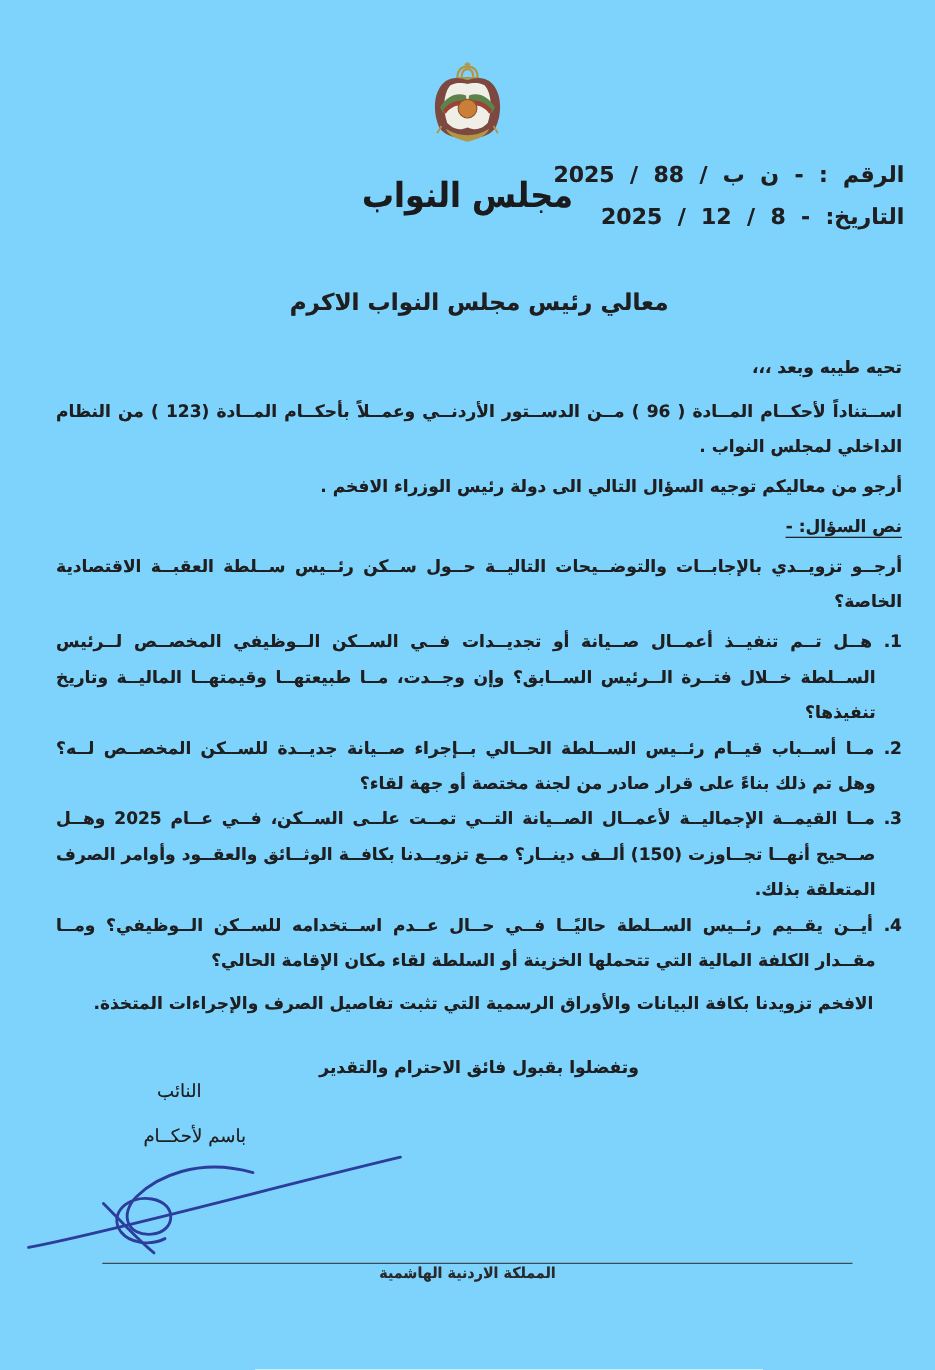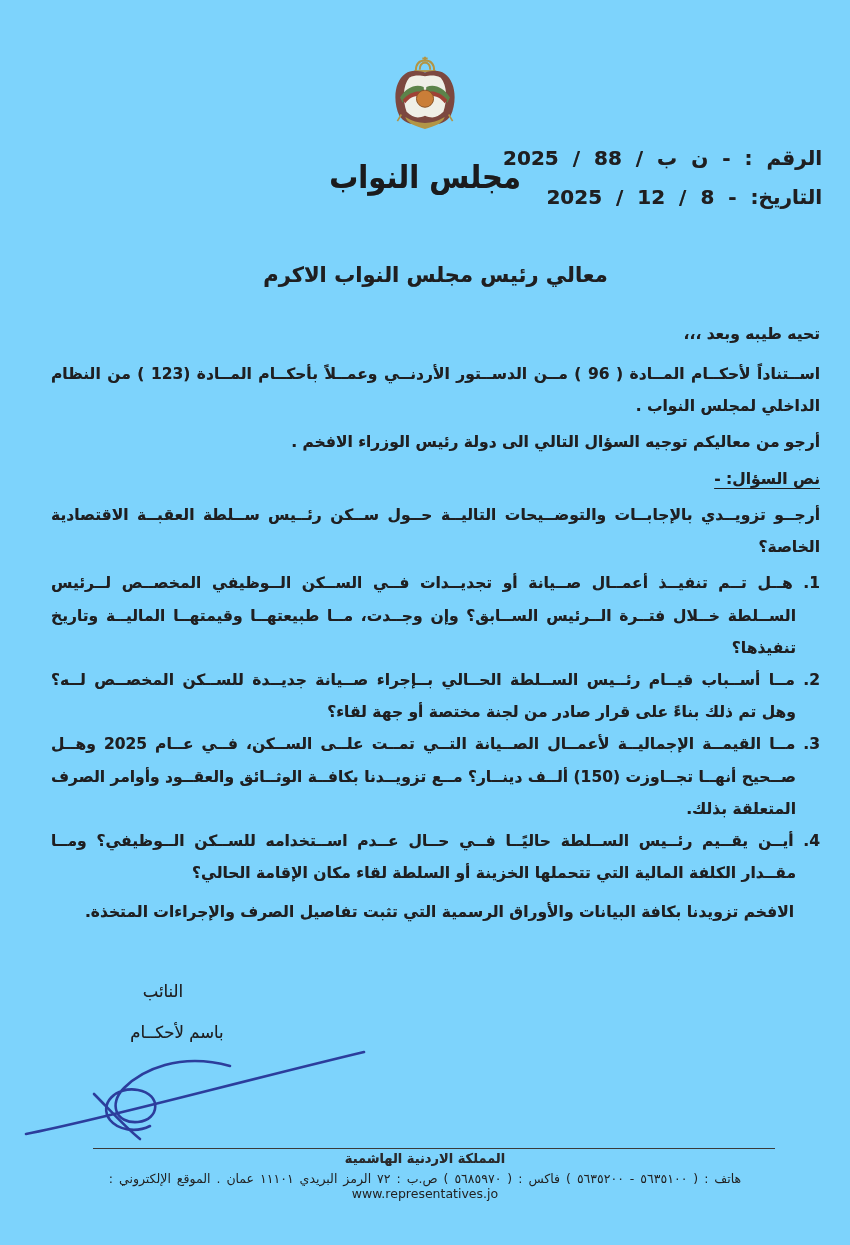"وتفضلوا بقبول فائق الاحترام والتقدير" p.salutation { html: none -> <p>وتفضلوا بقبول فائق الاحترام والتقدير</p> }
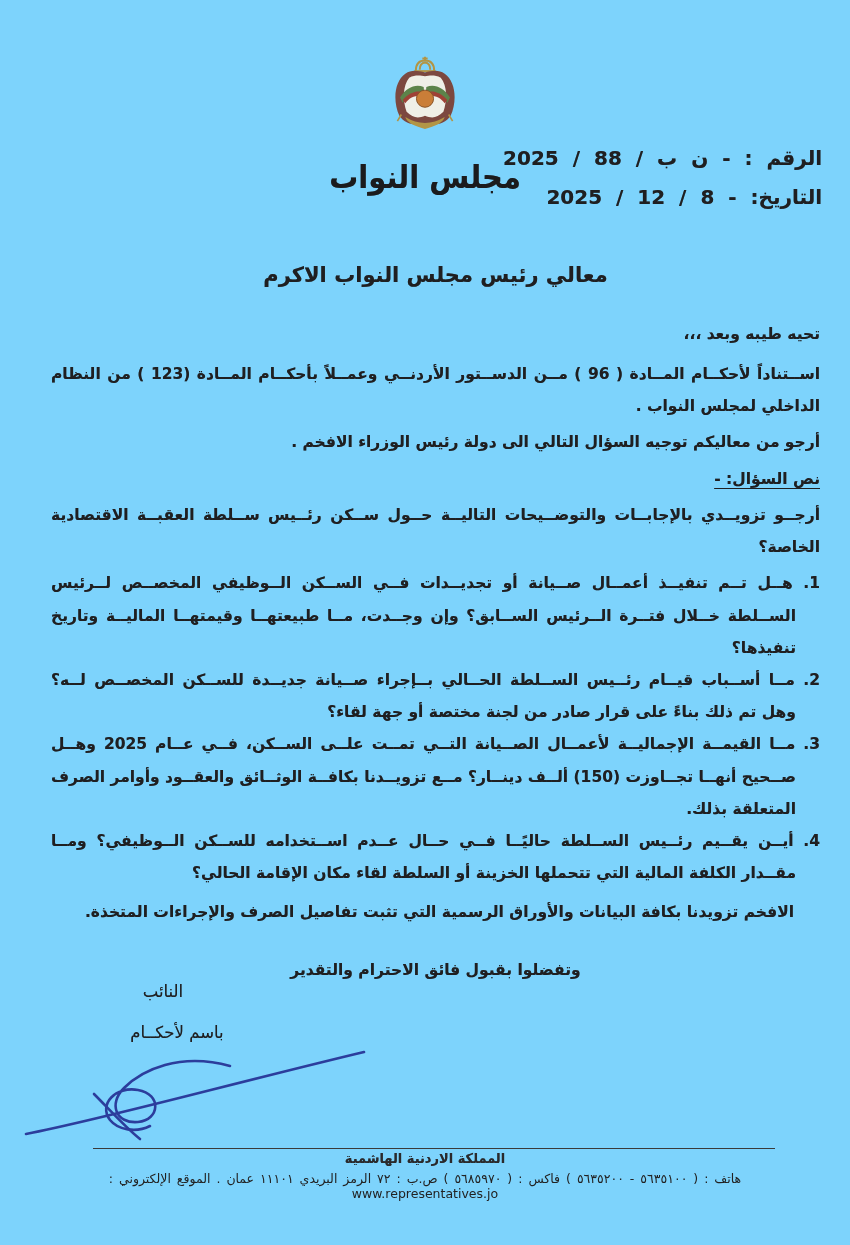"هاتف : ( ٥٦٣٥١٠٠ -" div.footer-contact { html: <div>هاتف : ( ٥٦٣٥١٠٠ - ٥٦٣٥٢٠٠ ) فاكس : ( ٥٦٨٥٩٧٠ ) ص.ب : ٧٢ الرمز البريدي ١١١٠١ عمان . الموقع الإلكتروني : www.representatives.jo</div> -> none }
